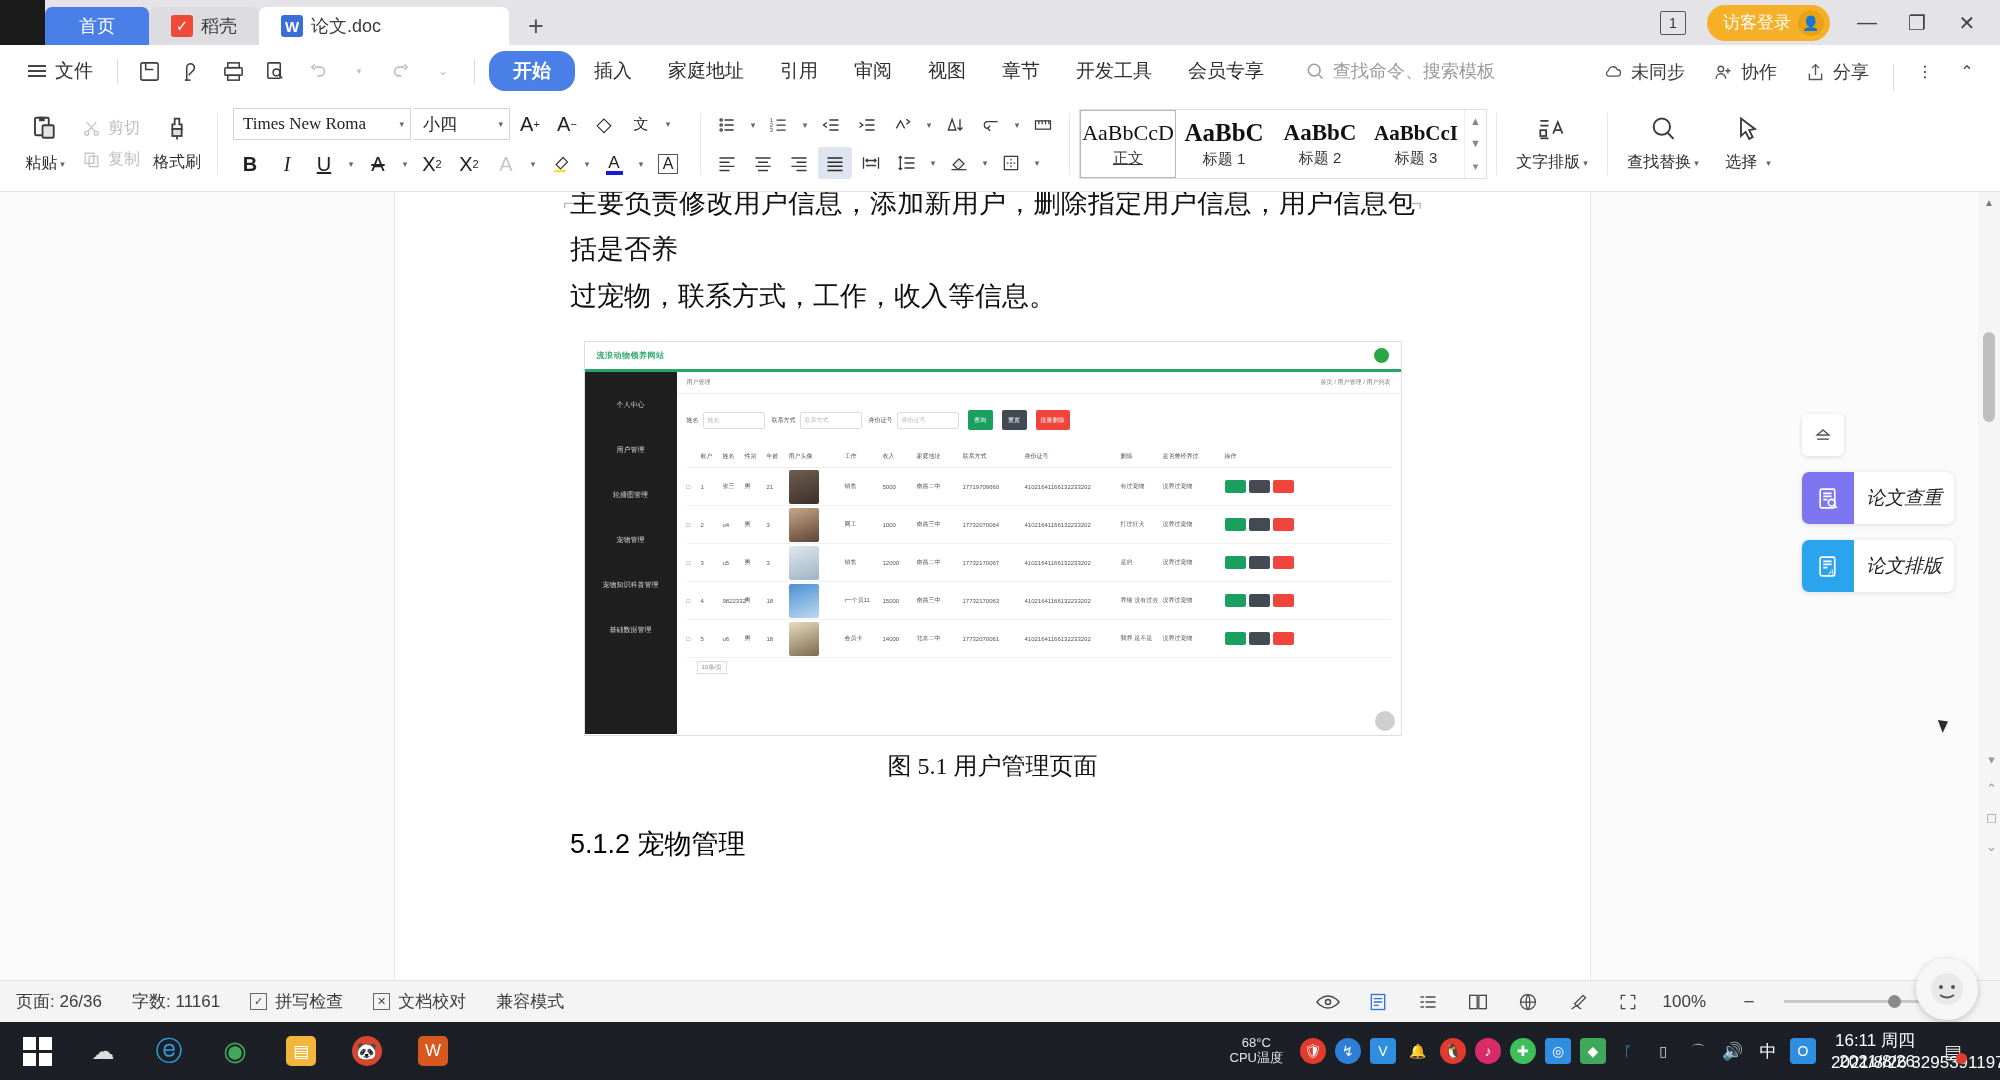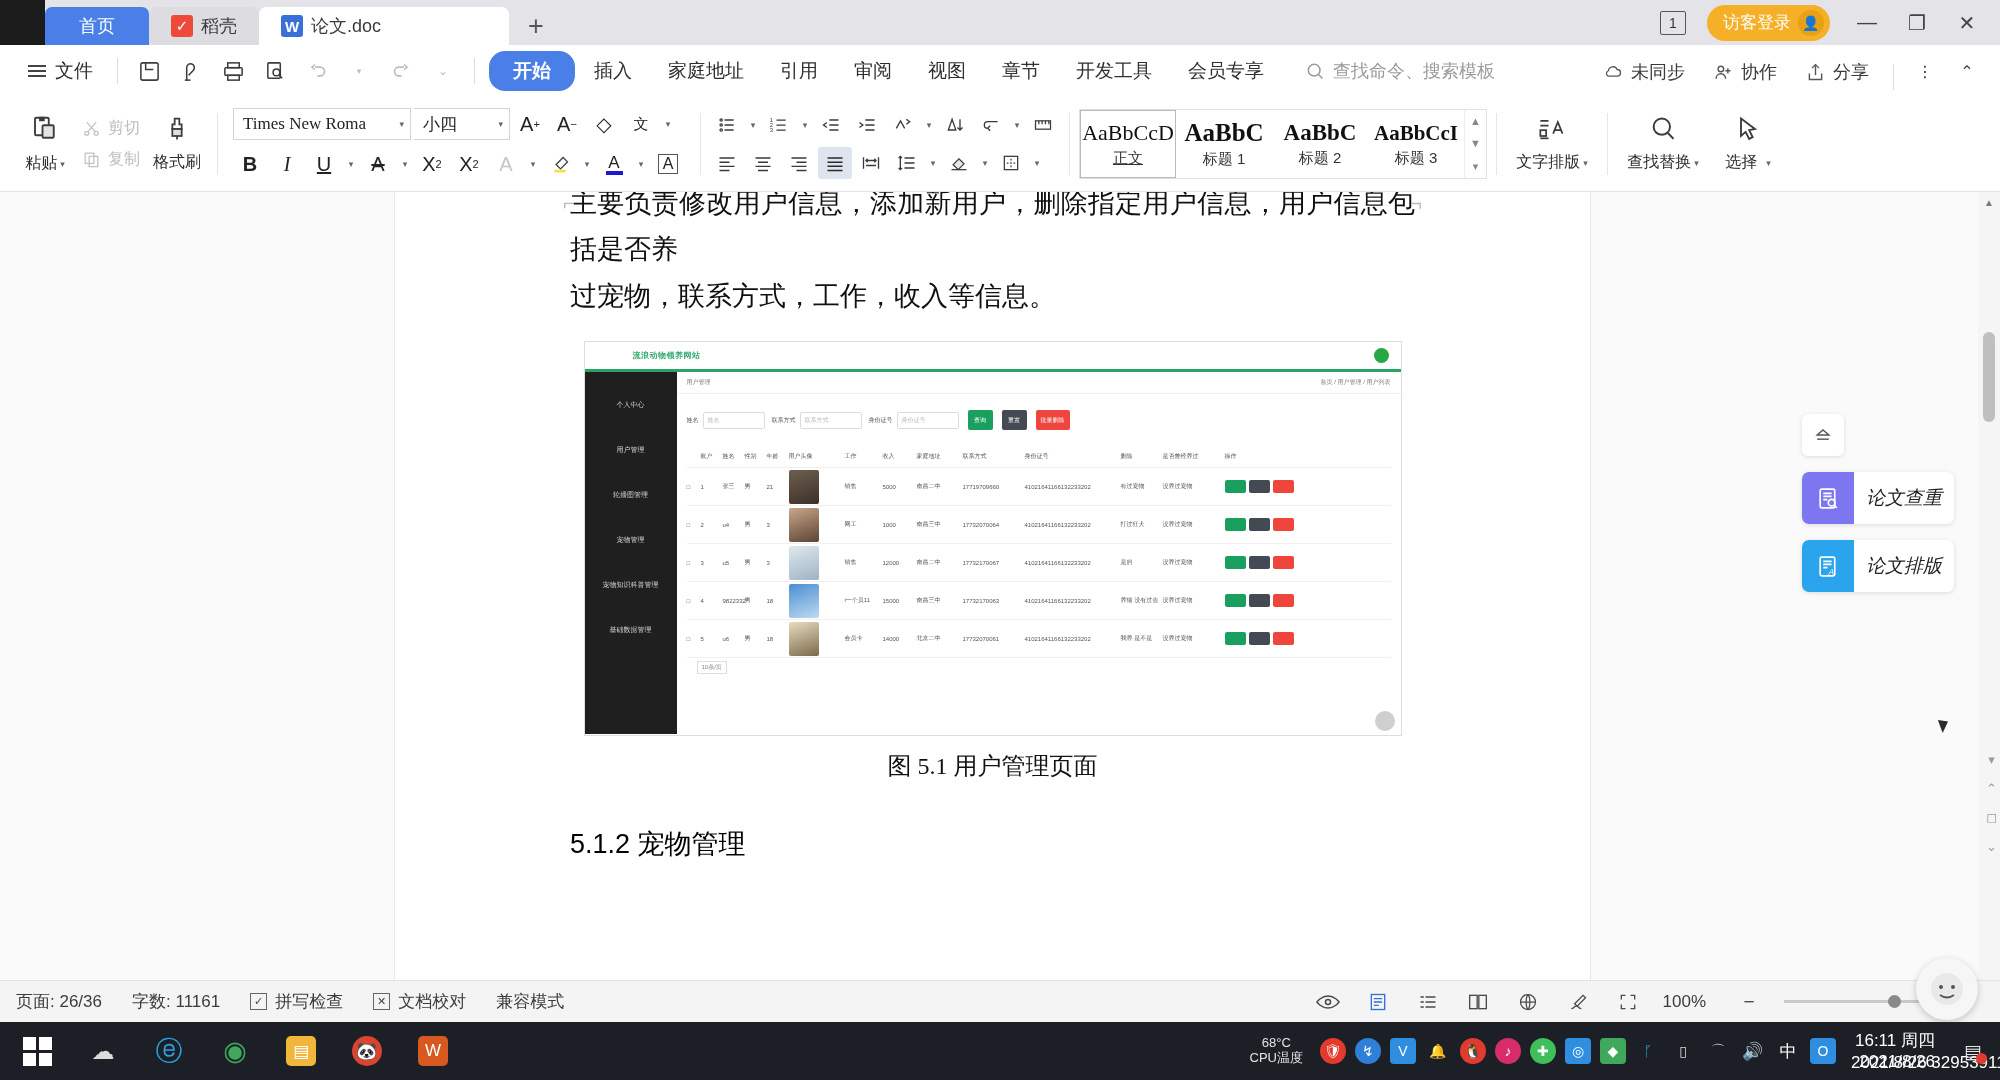"流浪动物领养网站" .shot-logo { margin-left: 36px -> none }
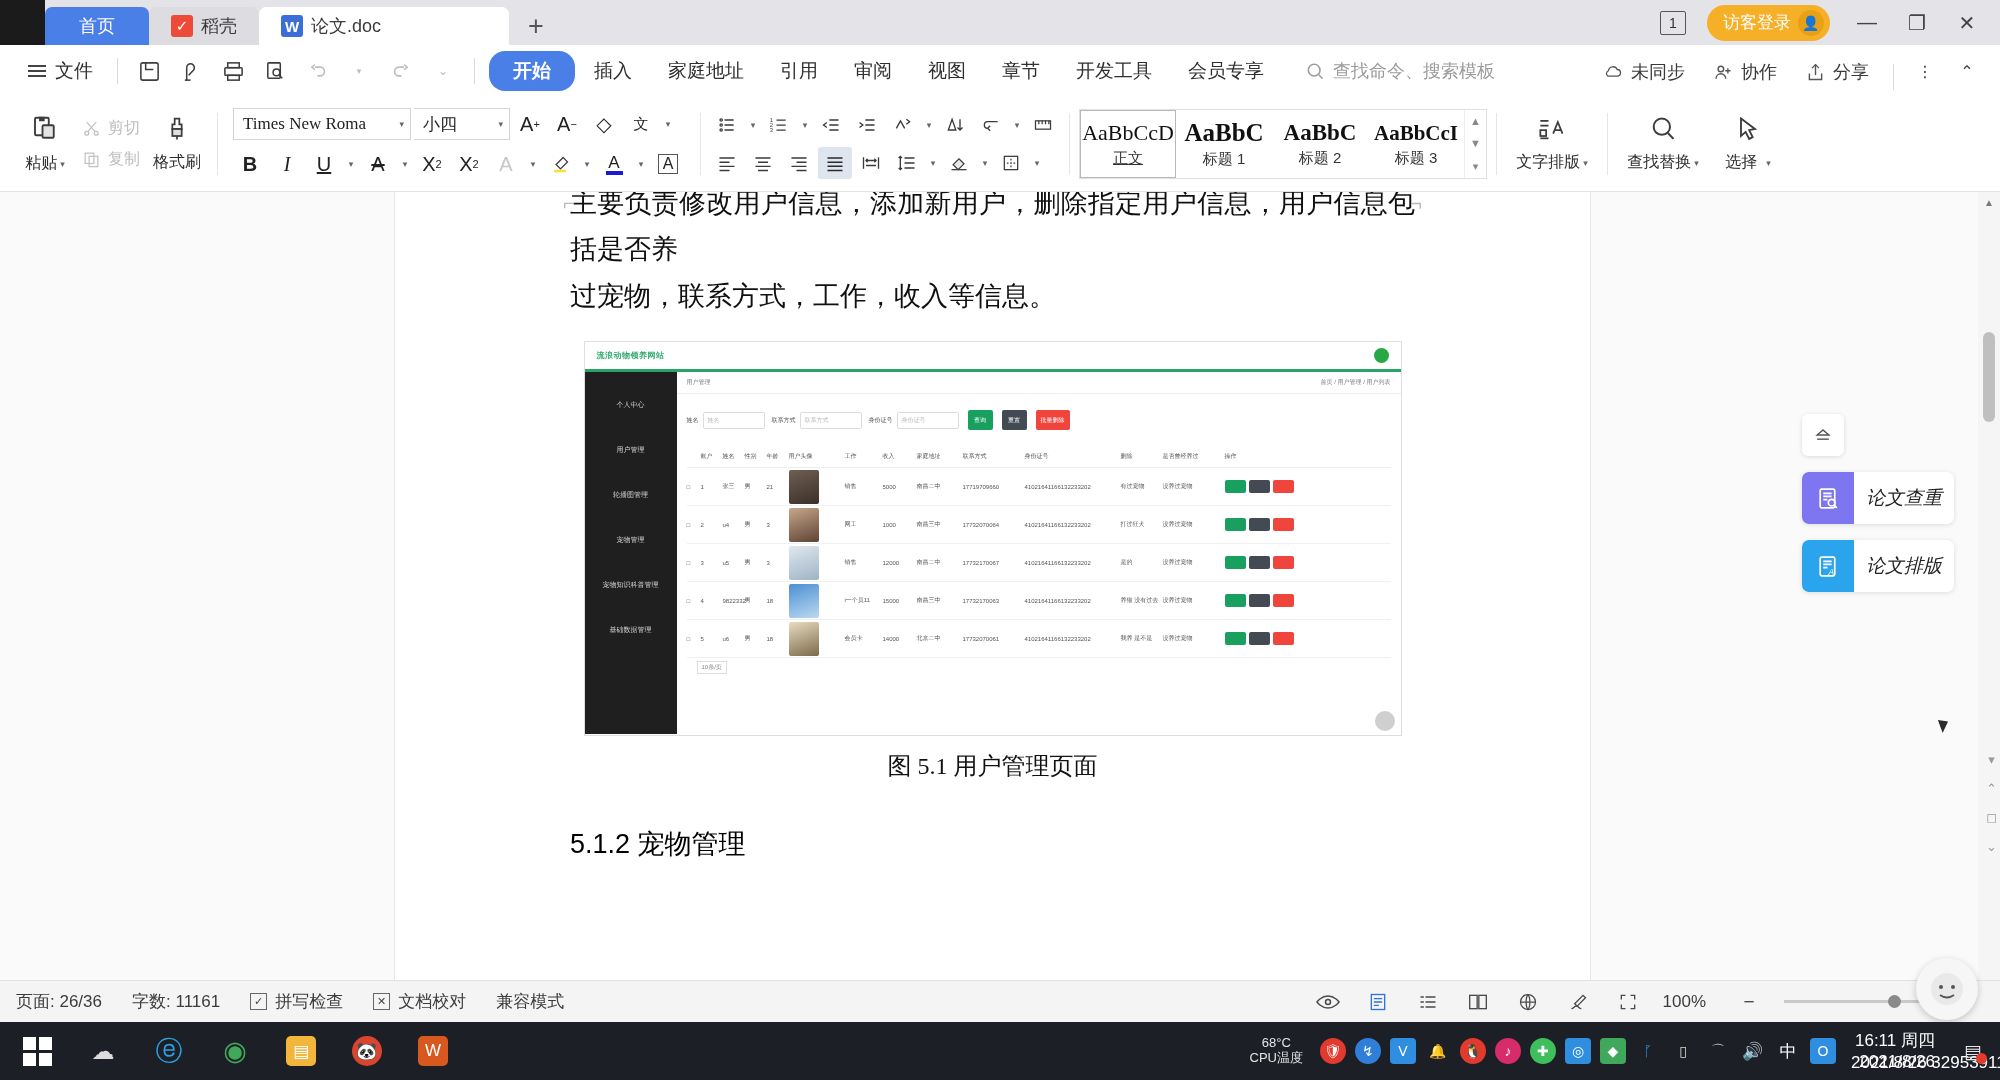"68°C" .tray { padding-right: 12px -> 32px }
